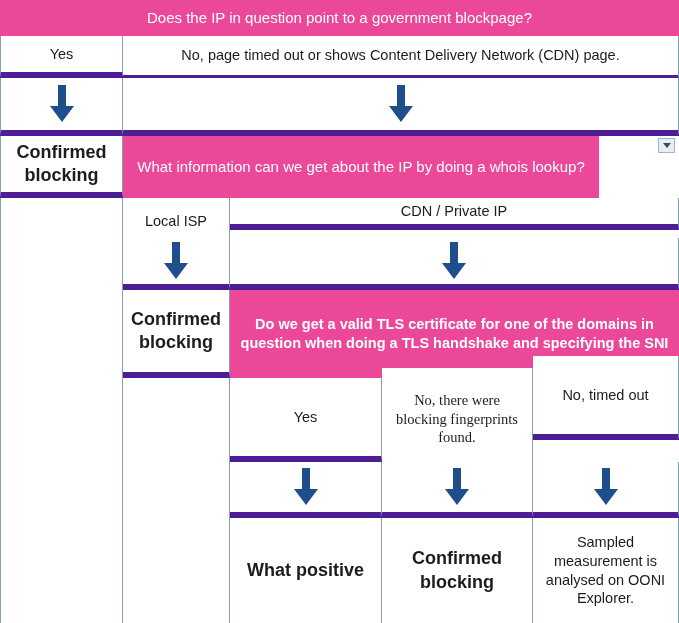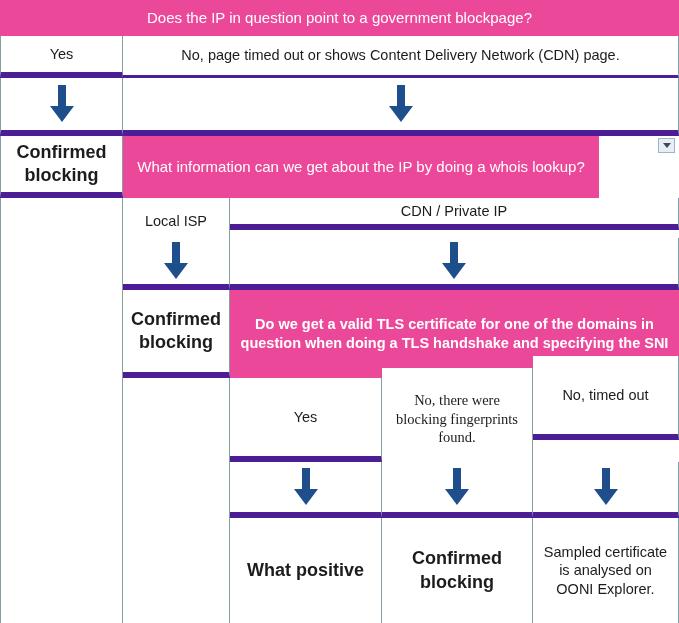"Sampled certificate is analysed on" div.cell { text: certificate -> measurement }
